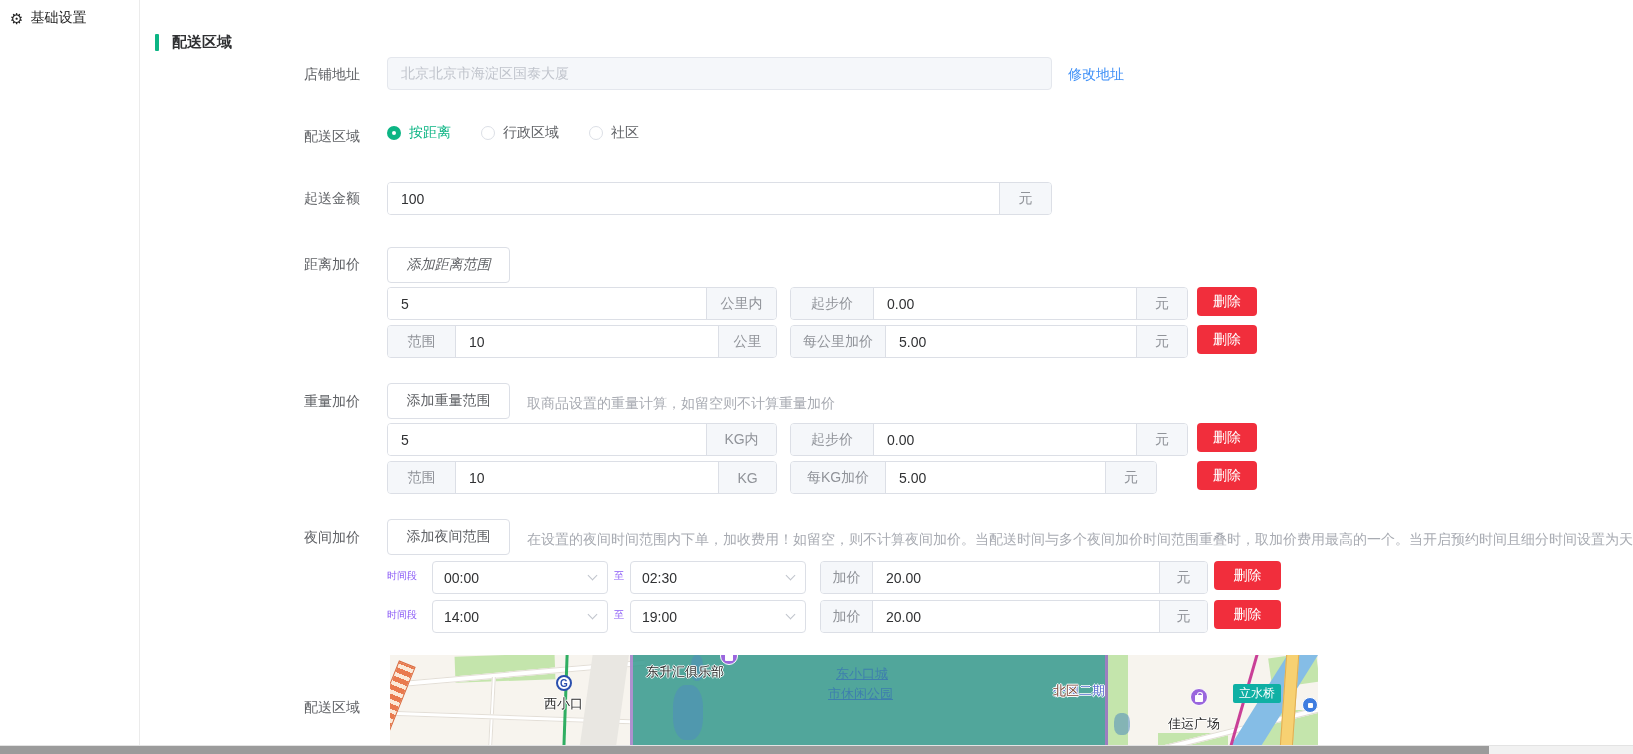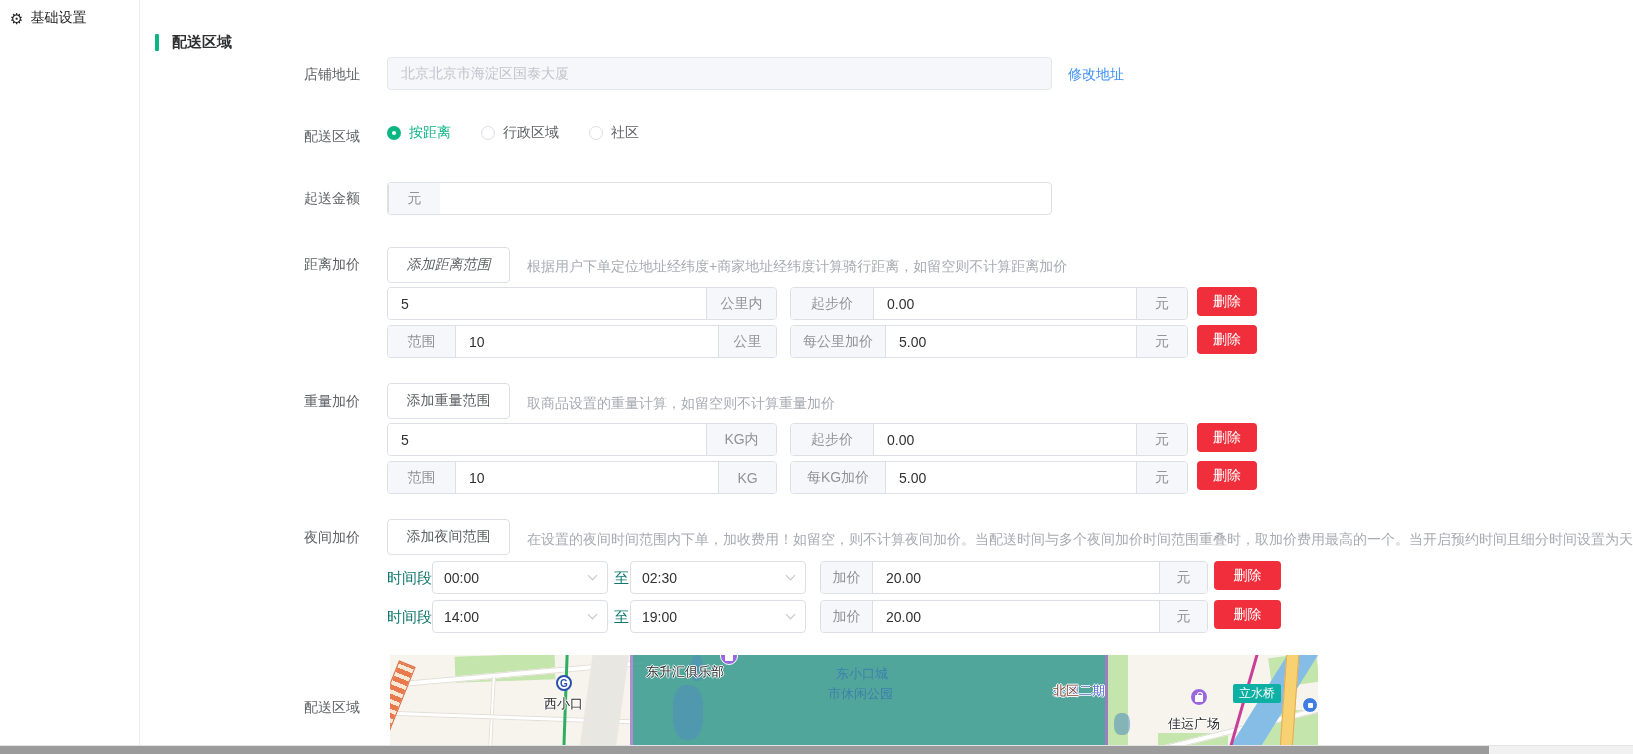"100" div.ig-val { html: none -> <div>100</div> }
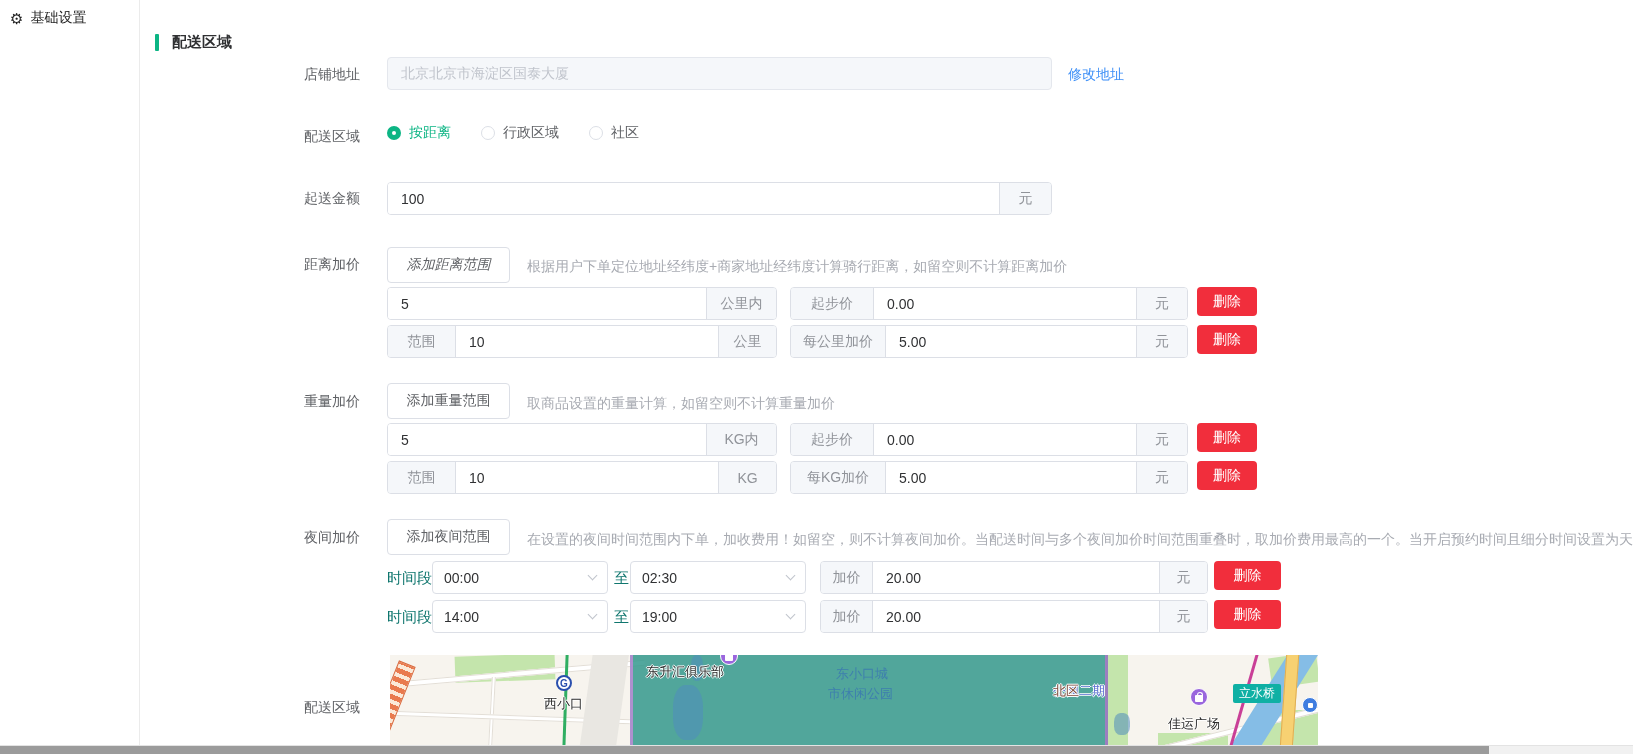"根据用户下单定位地址经纬度+商家地址经纬度计算骑行距离，如留空则不计算距离加价" div.hint { html: <div>根据用户下单定位地址经纬度+商家地址经纬度计算骑行距离，如留空则不计算距离加价</div> -> none }
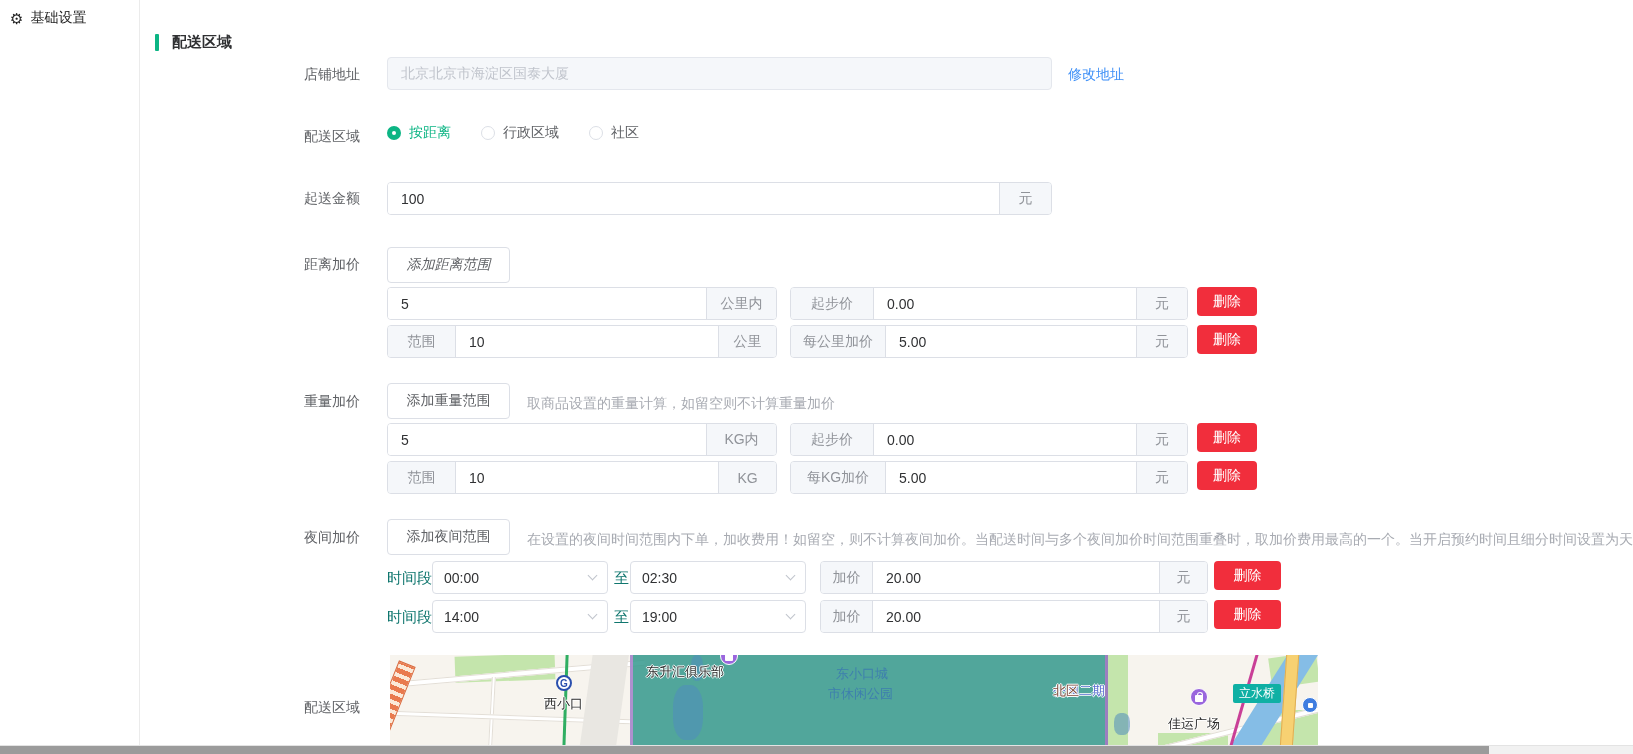"每KG加价" div.igroup { width: 398px -> 367px }
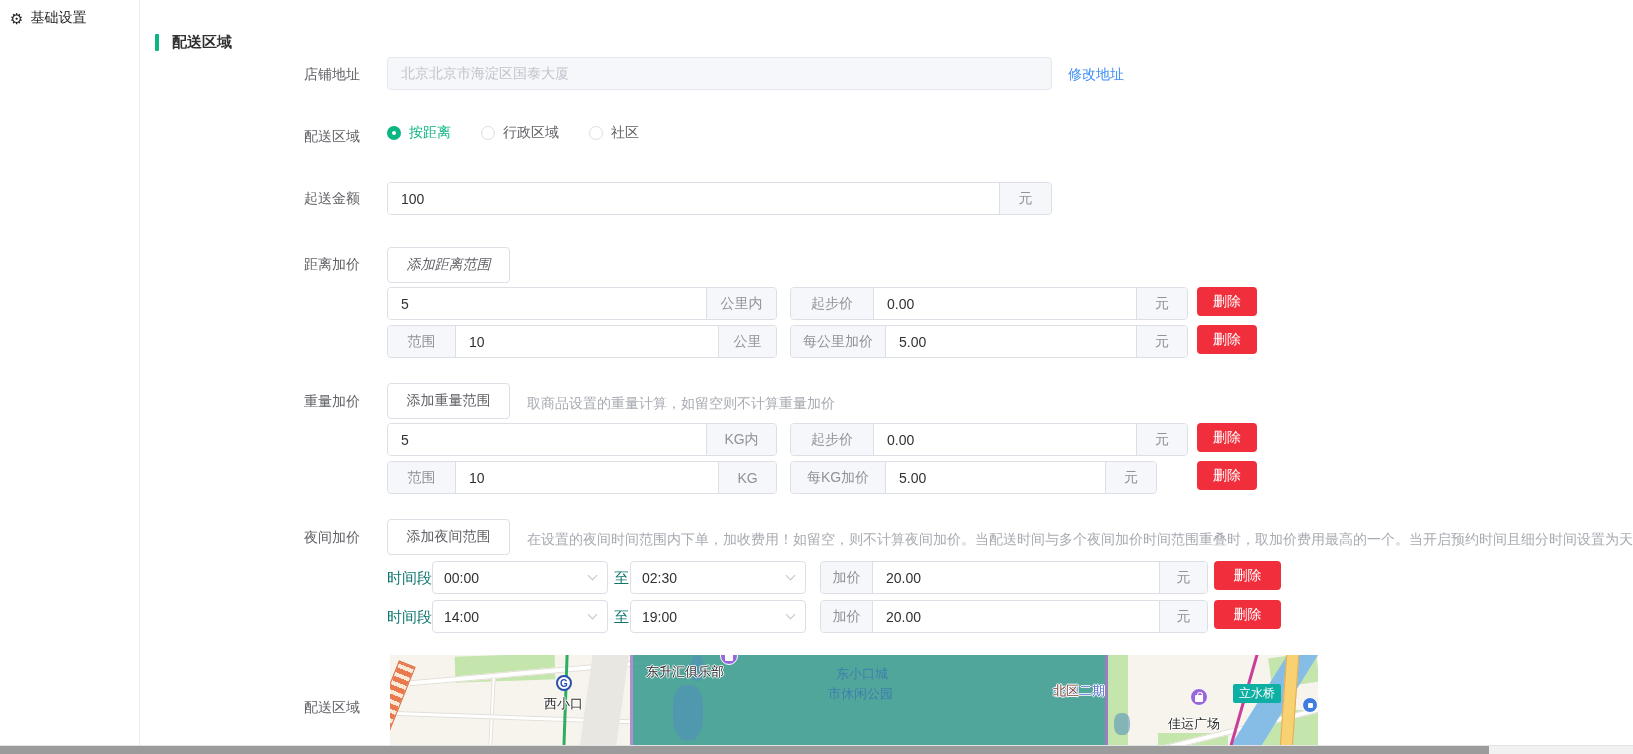"时间段" .mini-label { color: #0f766e -> #8b5cf6; font-size: 15px -> 10px }
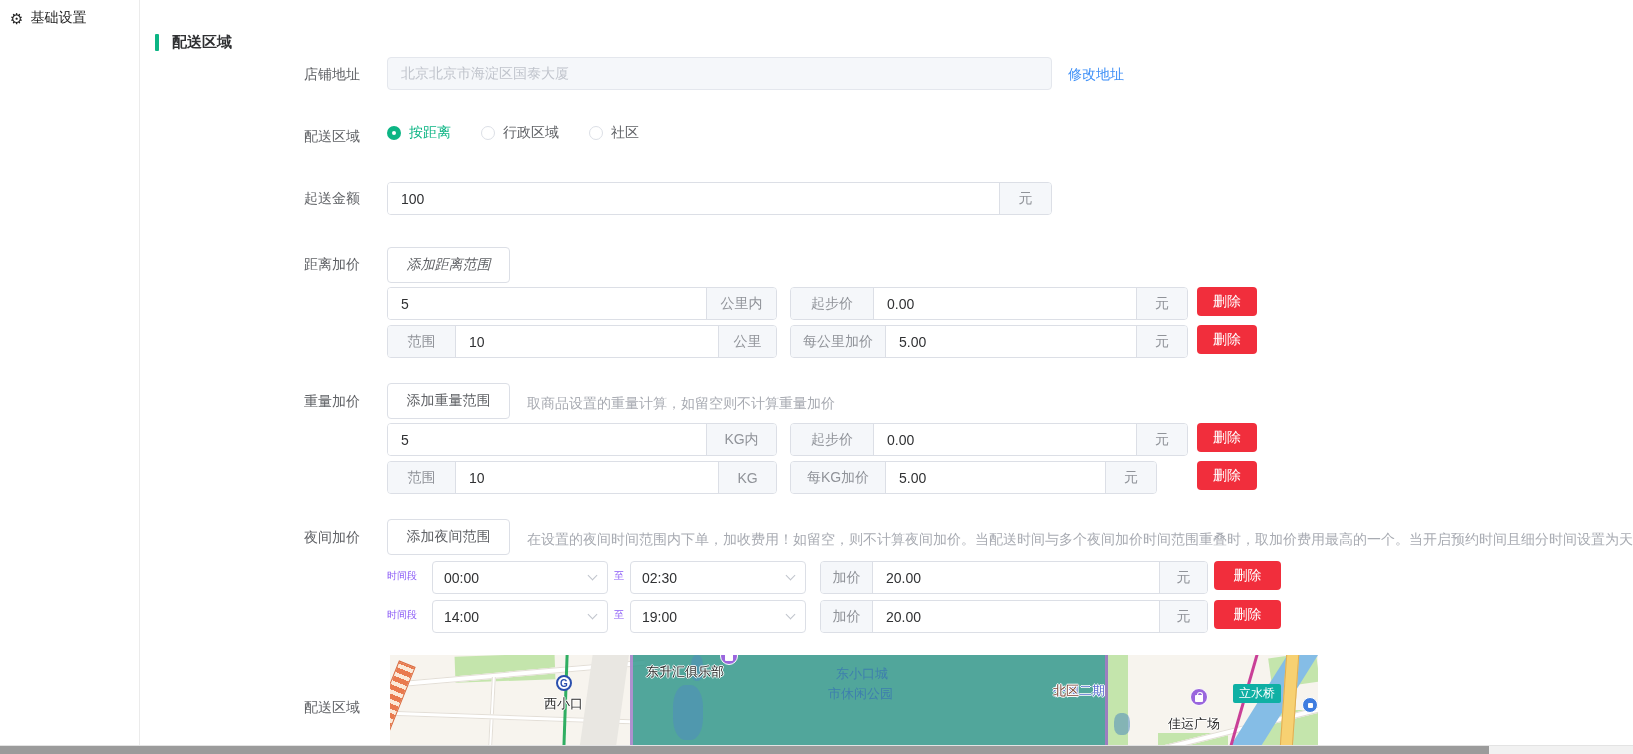"东小口城" .m-park-label { text-decoration: none -> underline }
